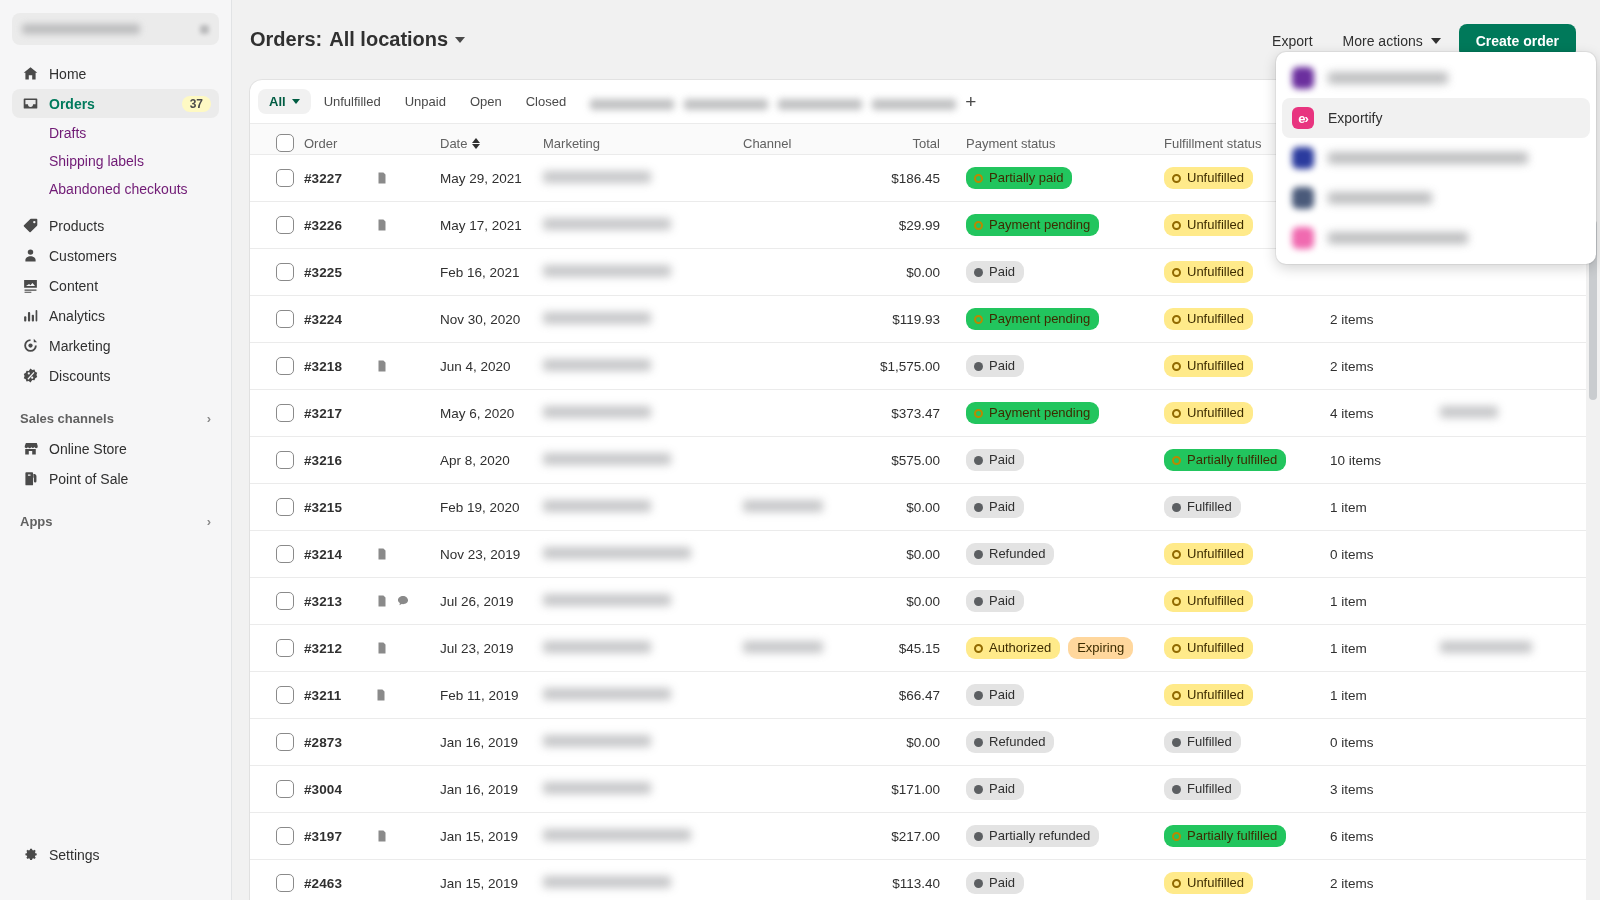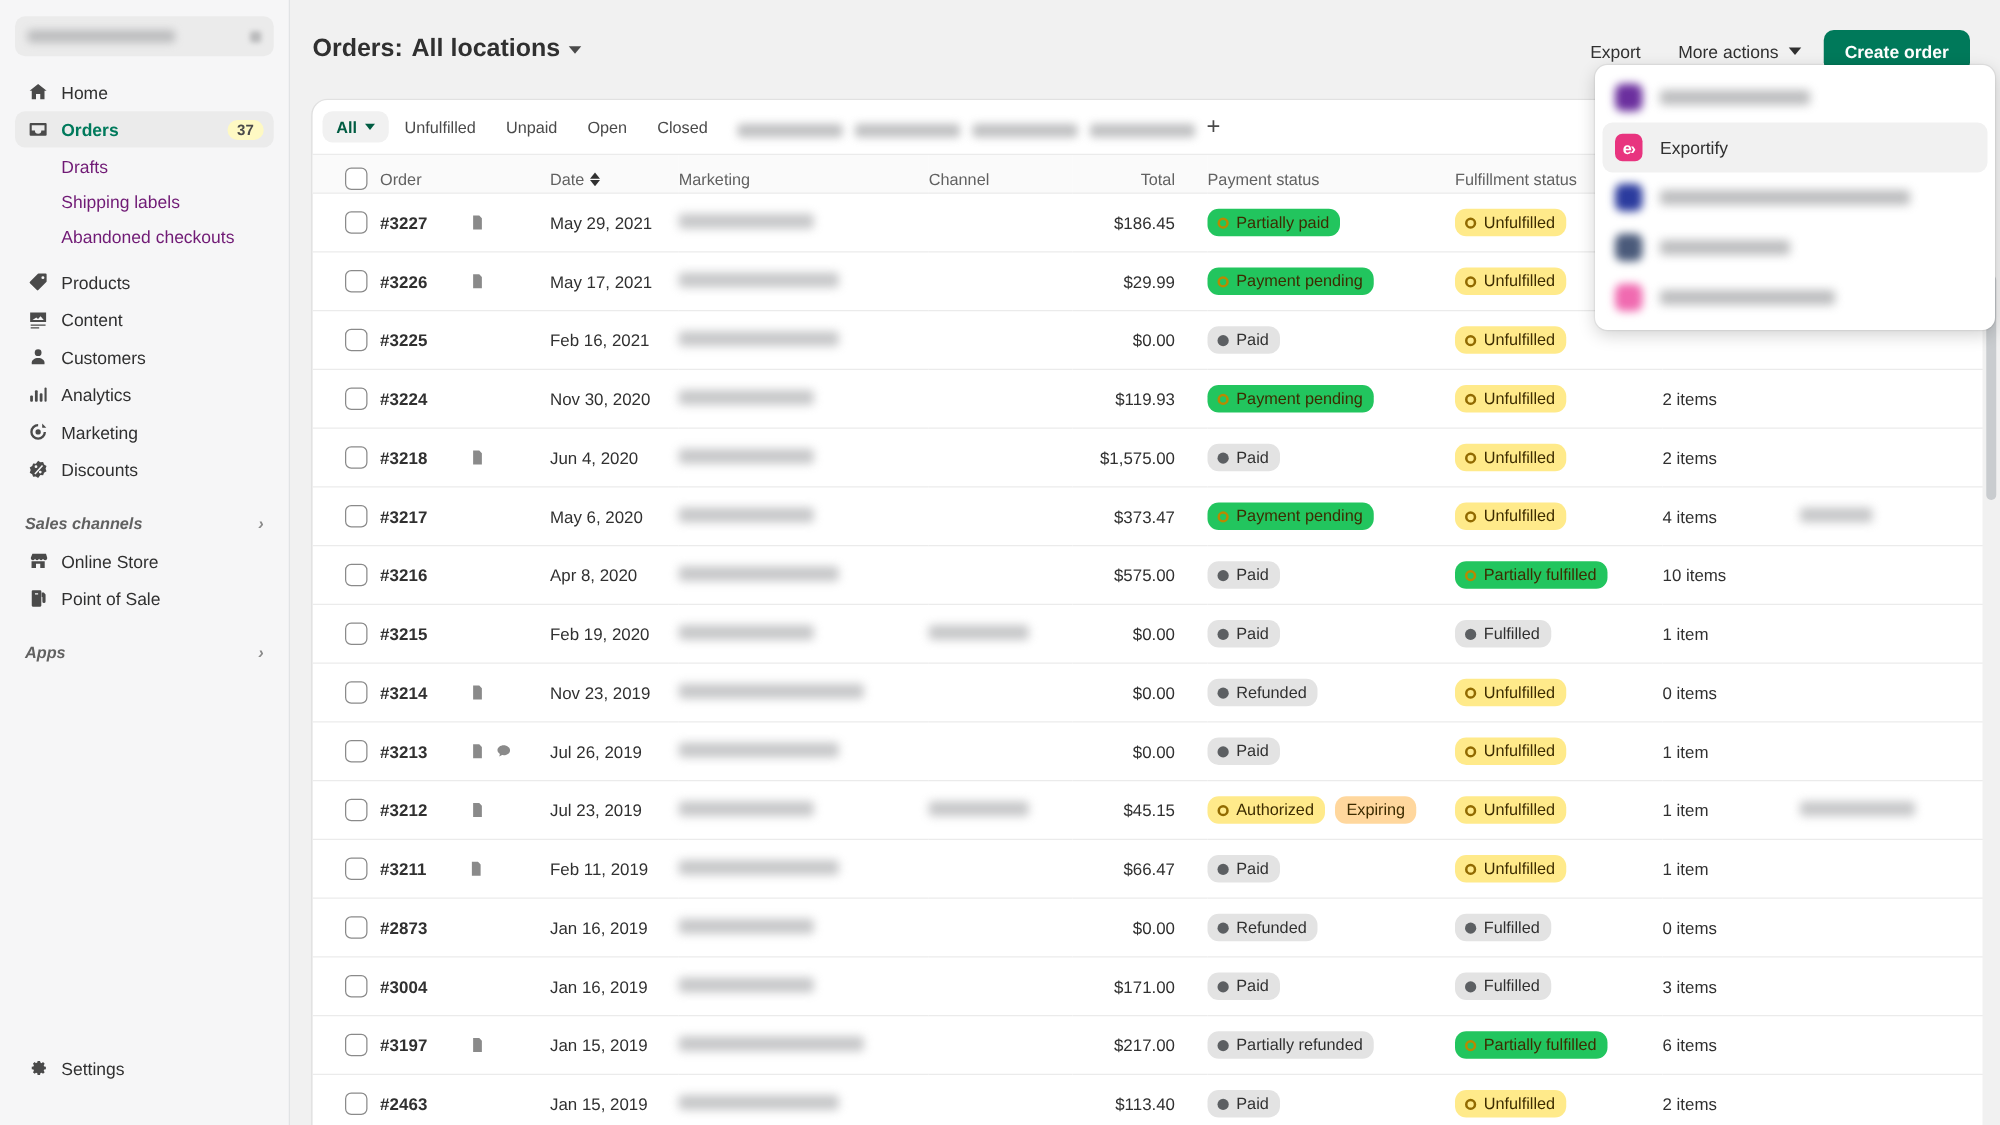"Content" div.nav-item { order: before "Customers" -> after "Customers" }
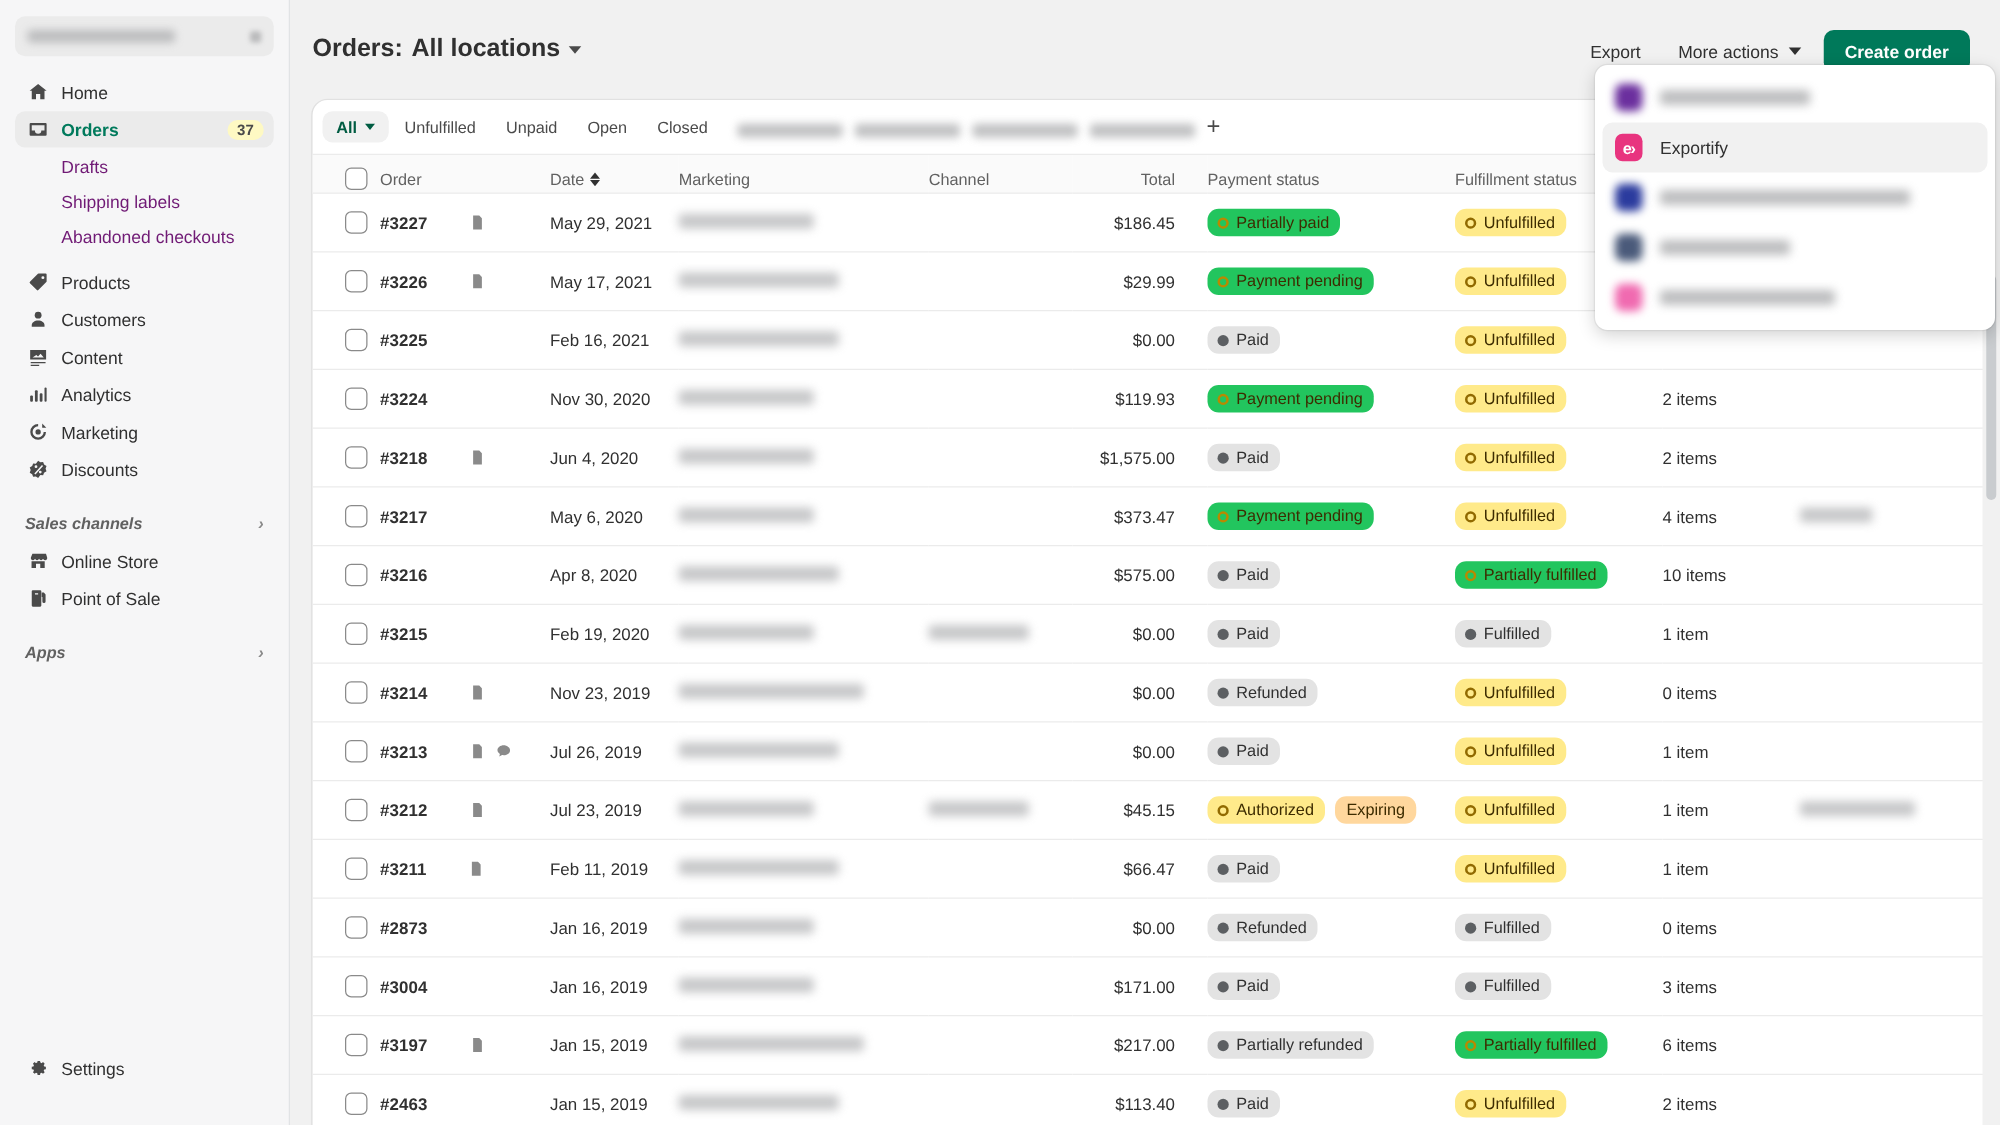"Sales channels" .section-head { font-style: italic -> none }
